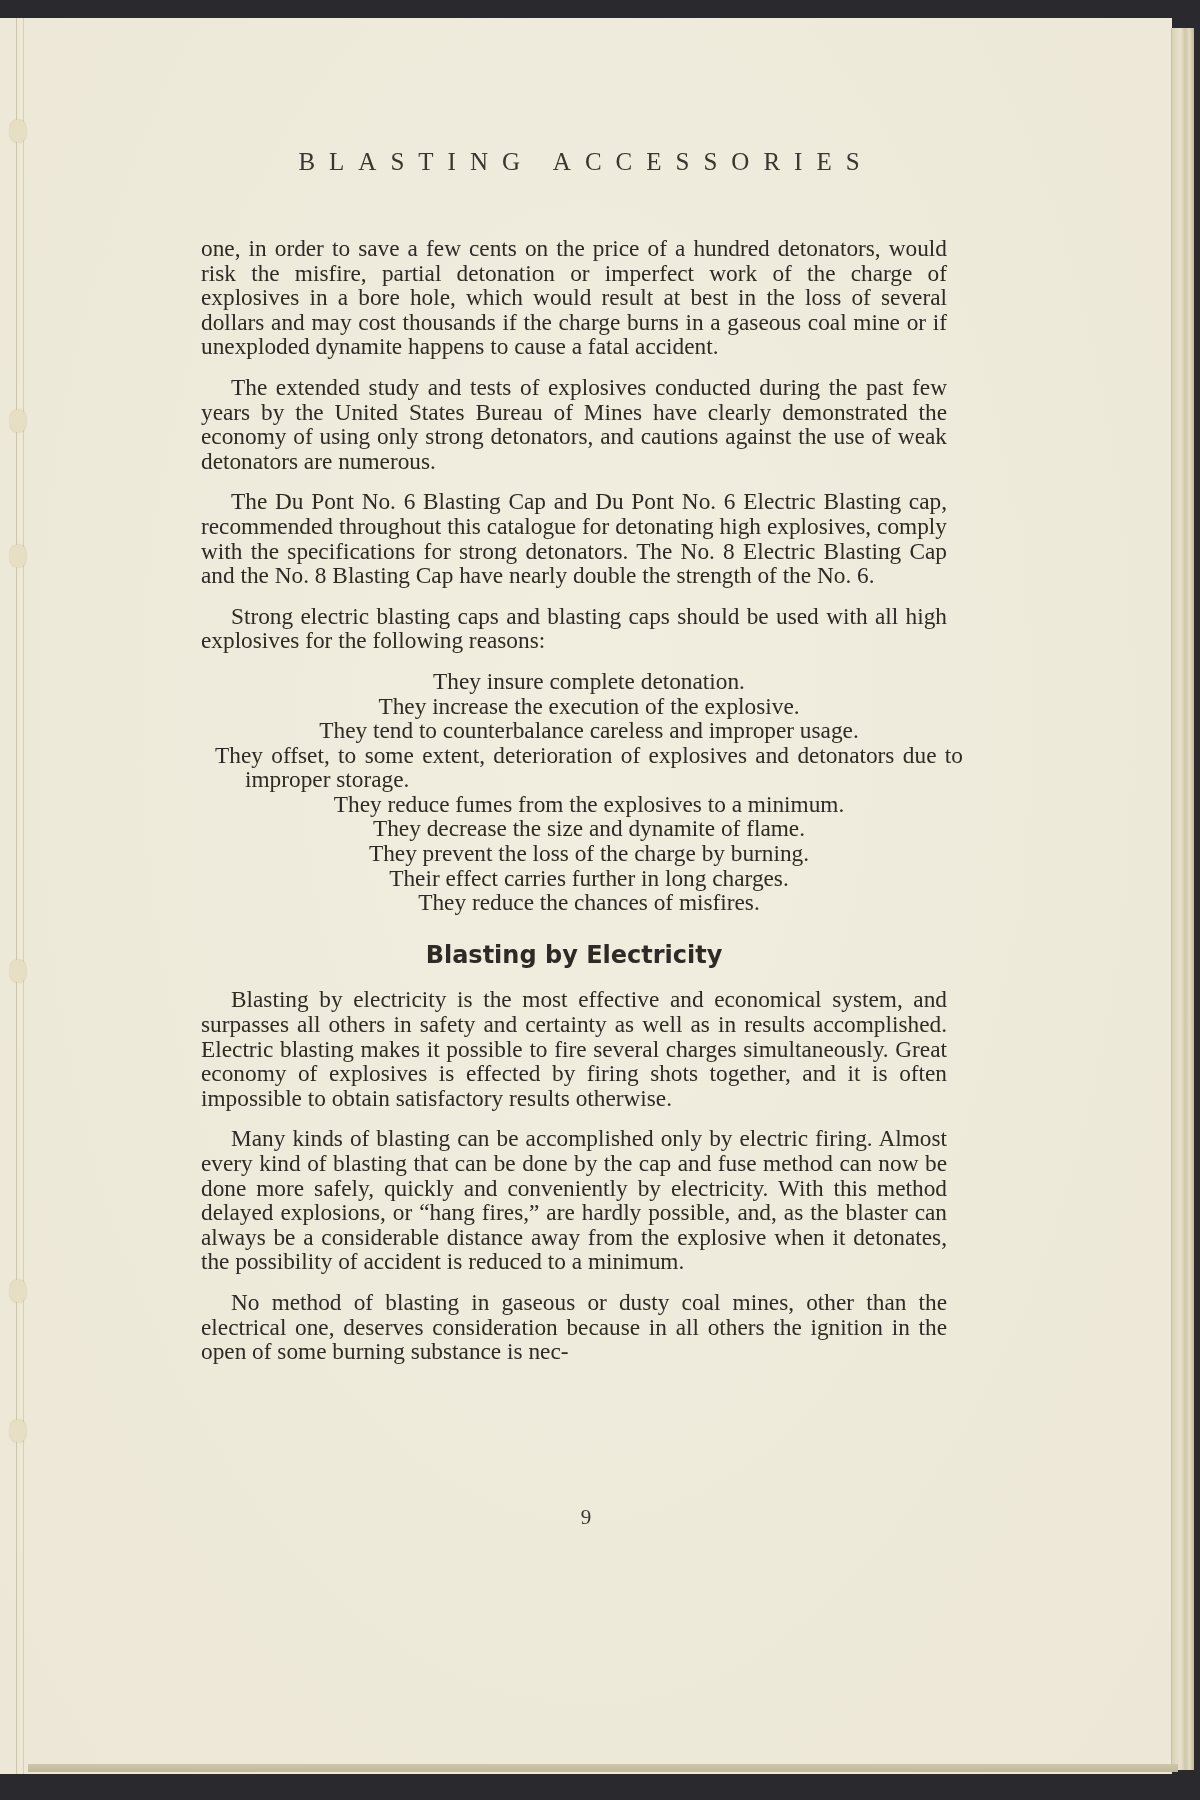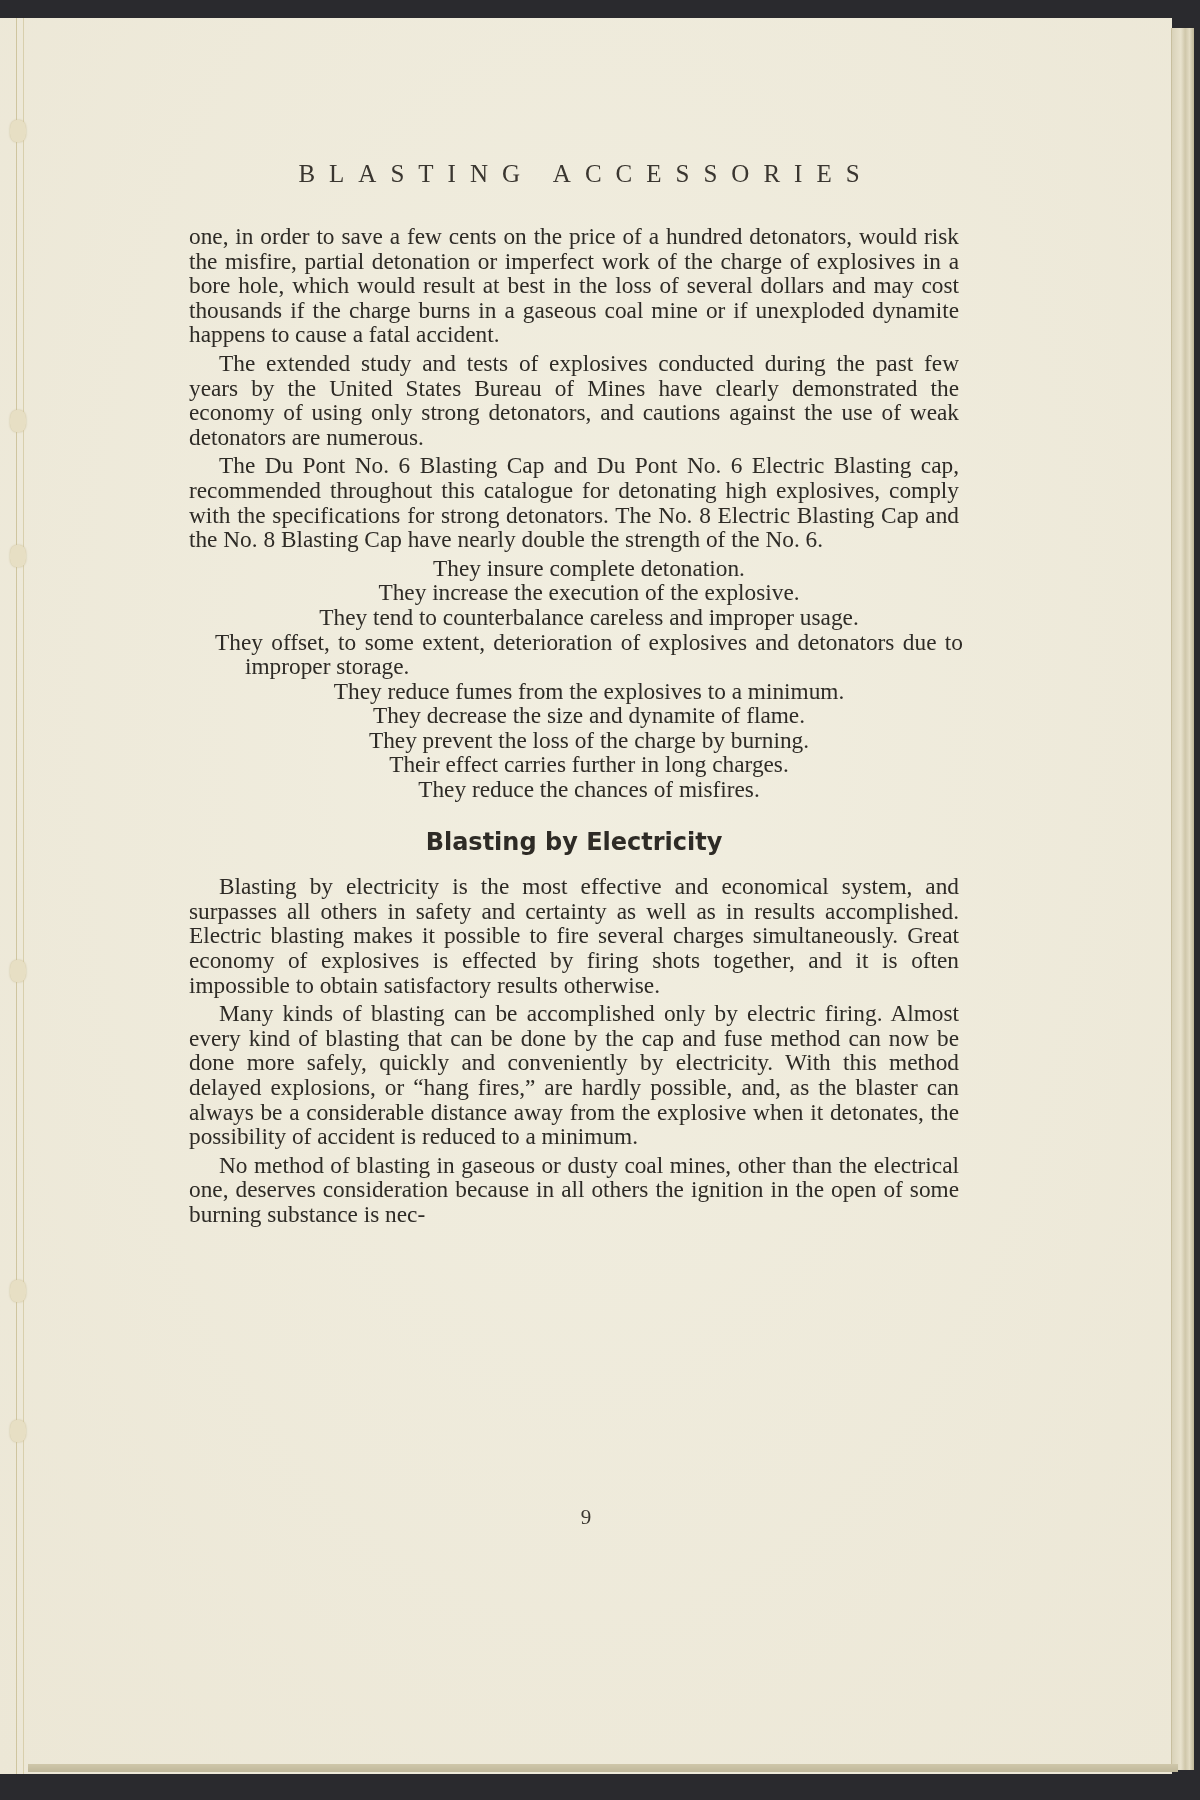"BLASTING ACCESSORIES" .running-head { top: 160px -> 148px }
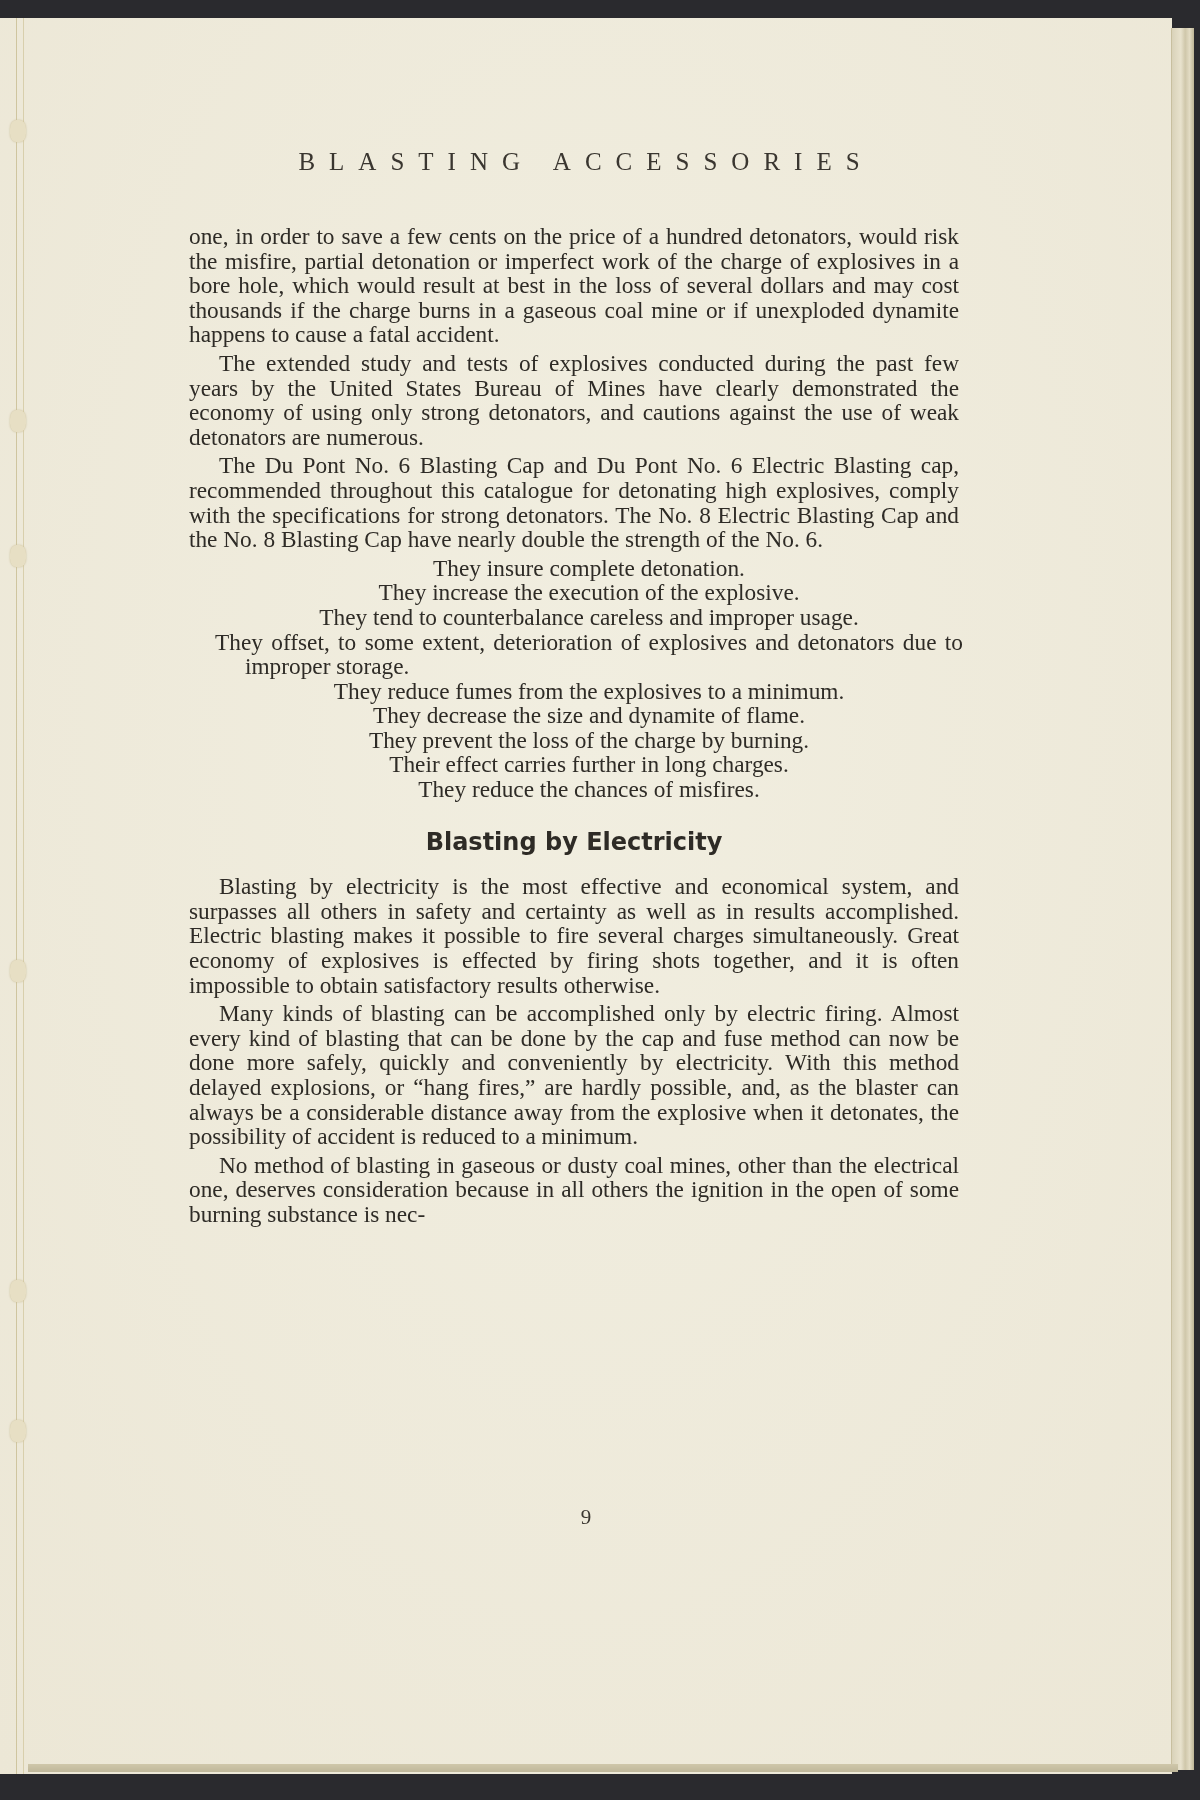"one, in order to save" .text p { margin: 4px -> 16px }
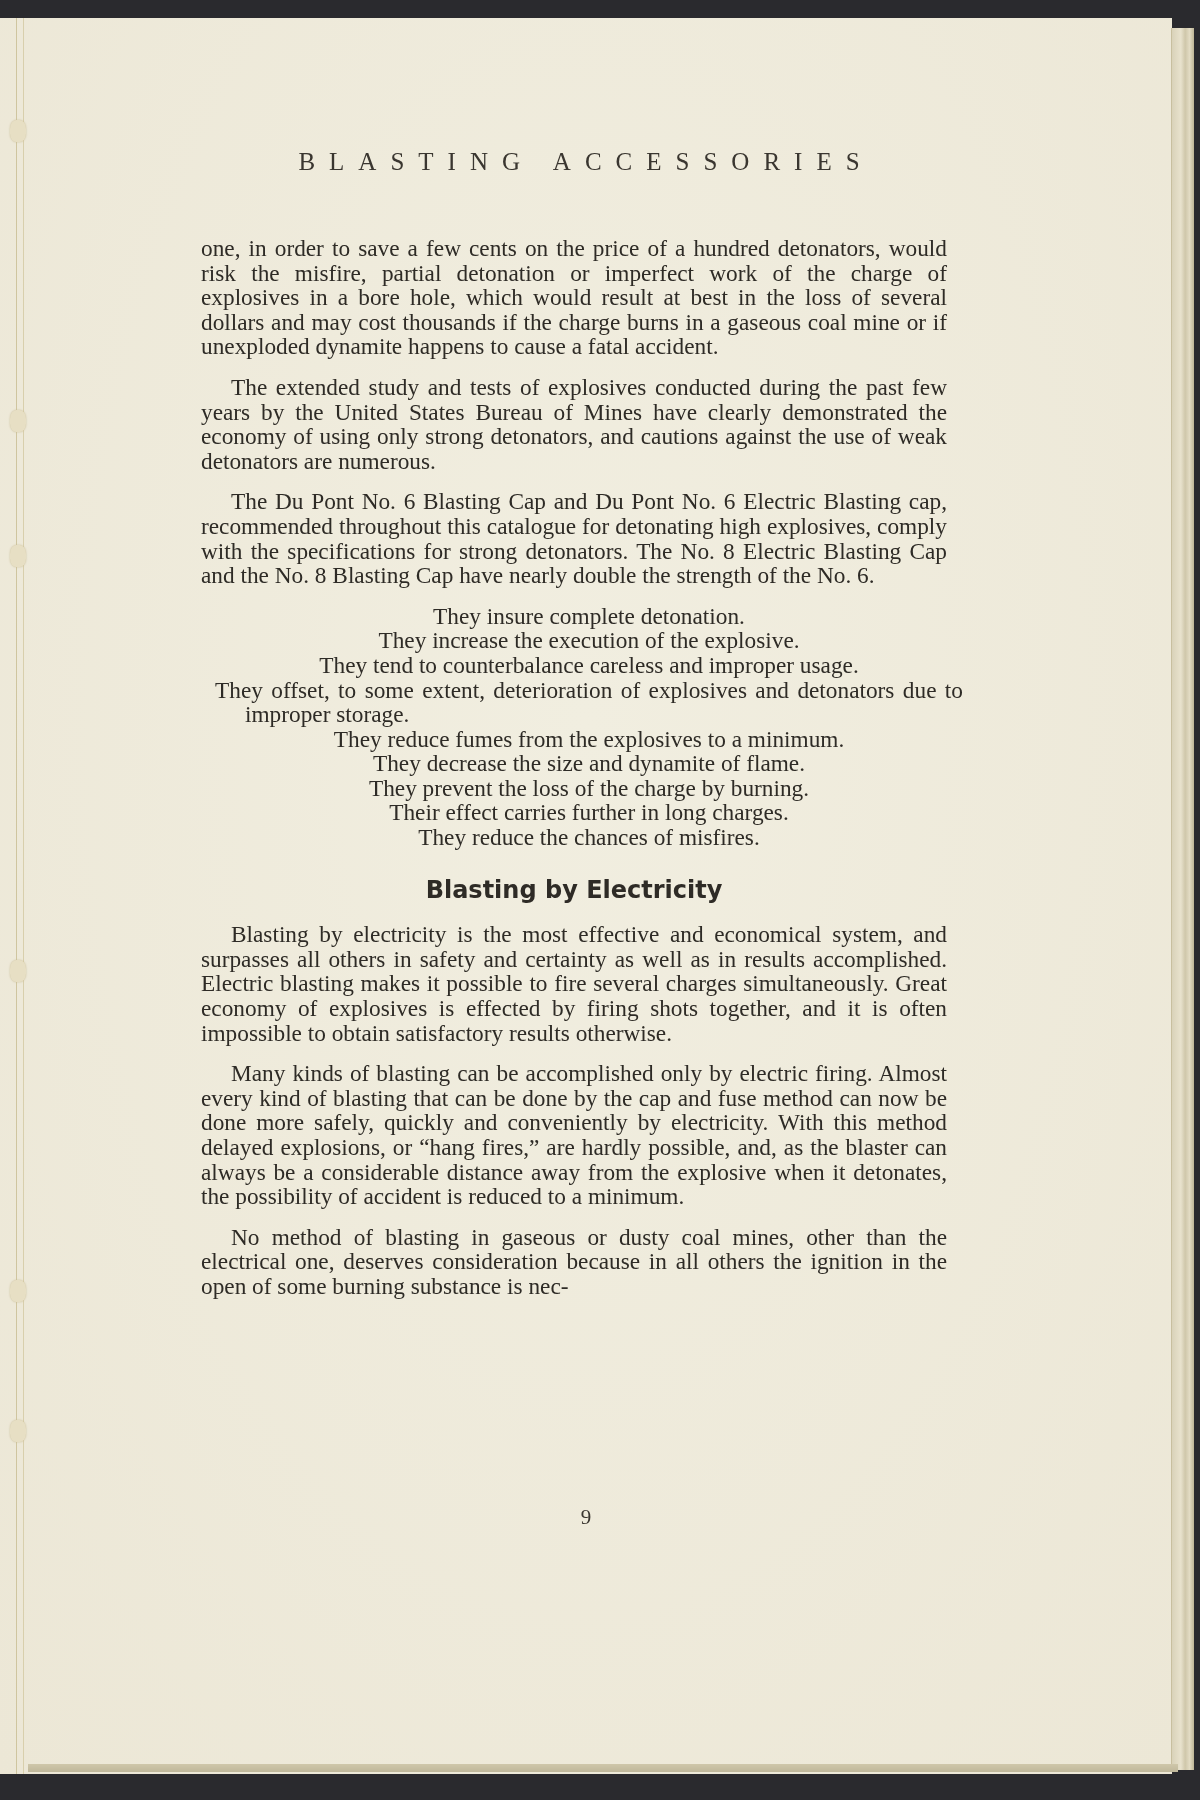"Strong electric blasting caps and" p { html: none -> <p>Strong electric blasting caps and blasting caps should be used with all high explosives for the following reasons:</p> }
